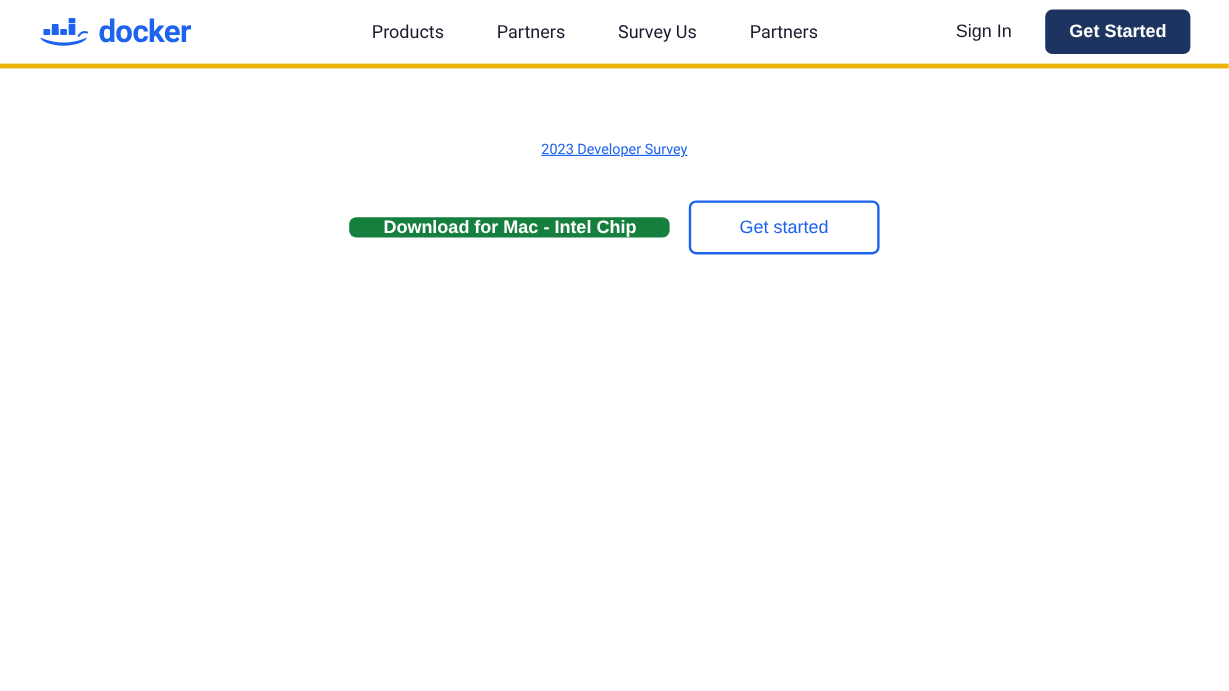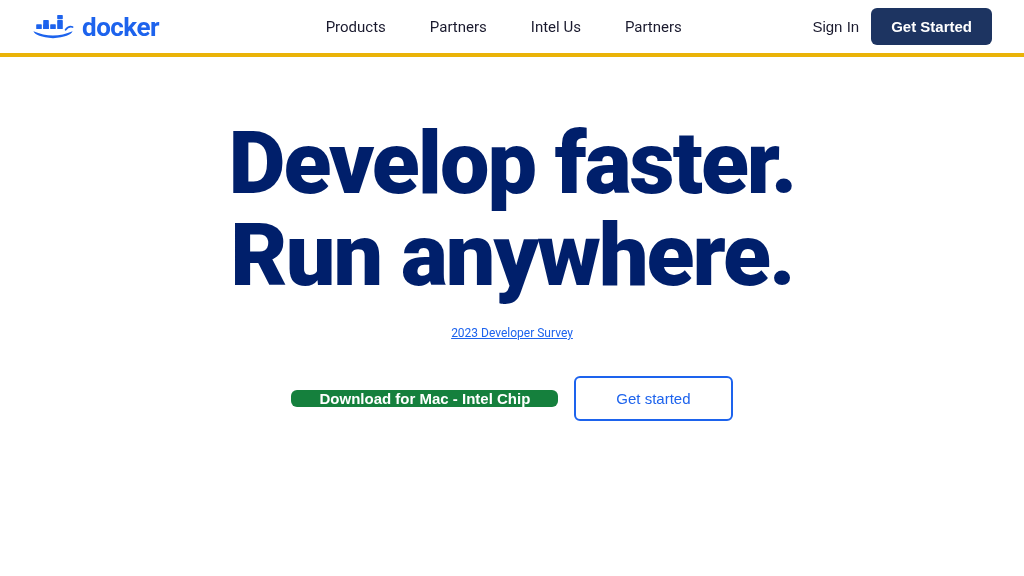"Intel Us" span { text: Intel -> Survey }
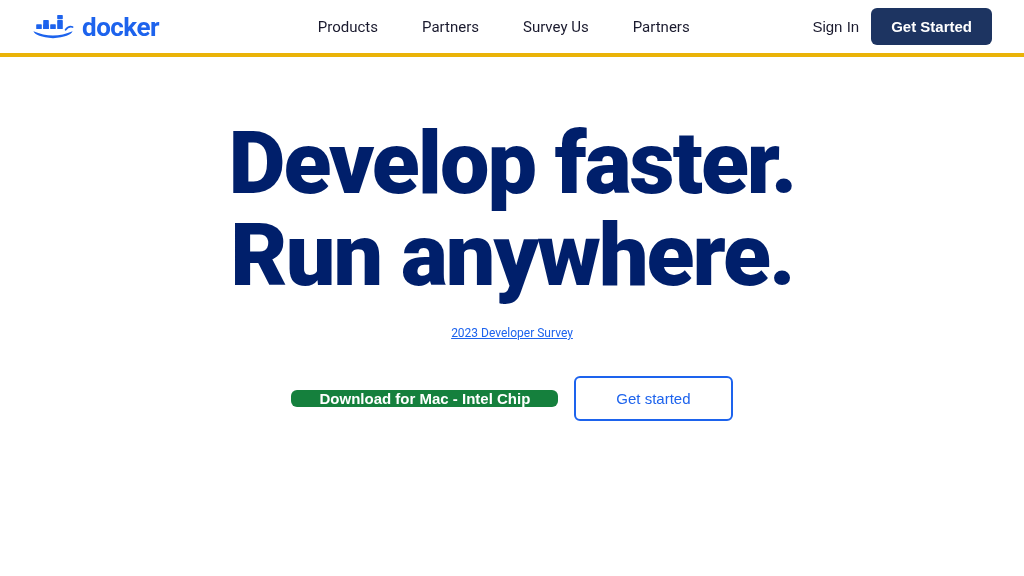"Sign In" .nav-actions { gap: none -> 16px }
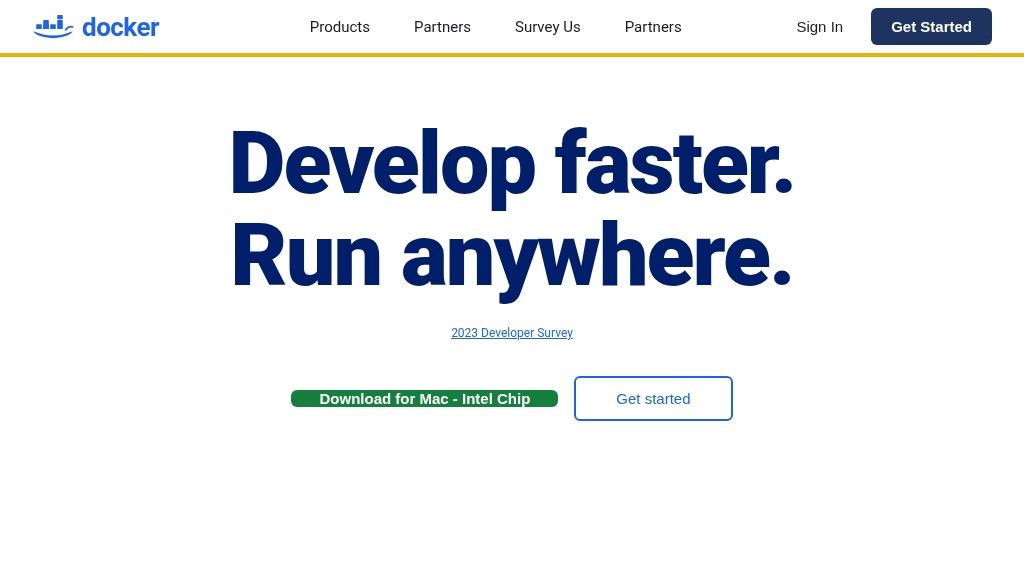"Develop faster." h1.hero-title { html: <h1> <span>Develop faster.</span><br> <span>Run anywhere.</span> </h1> -> none }
